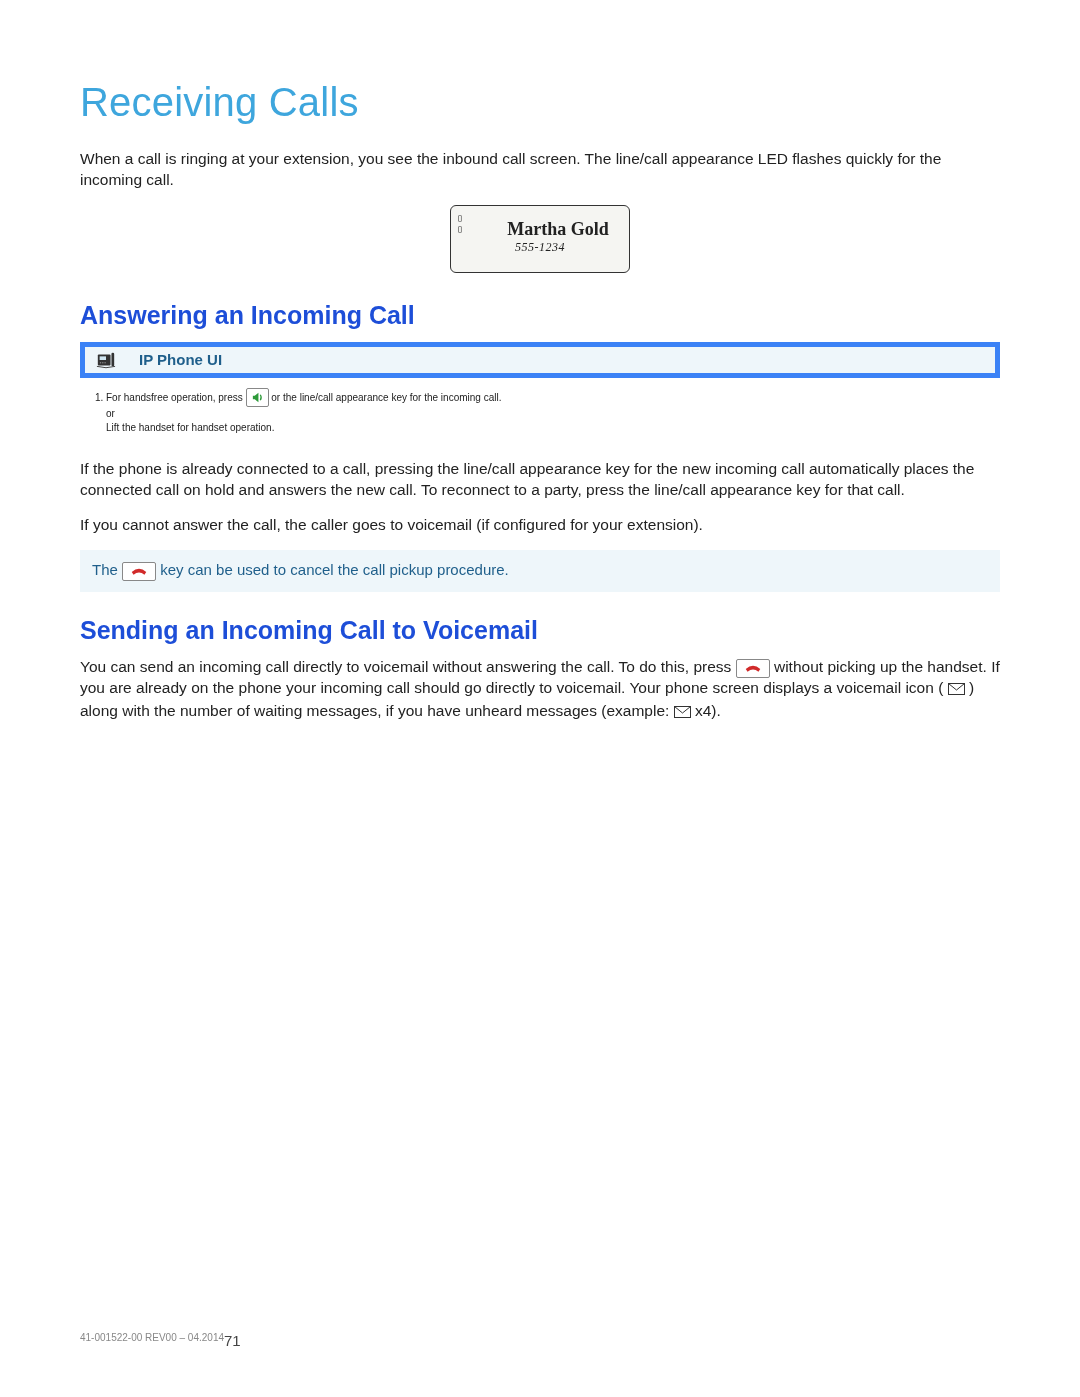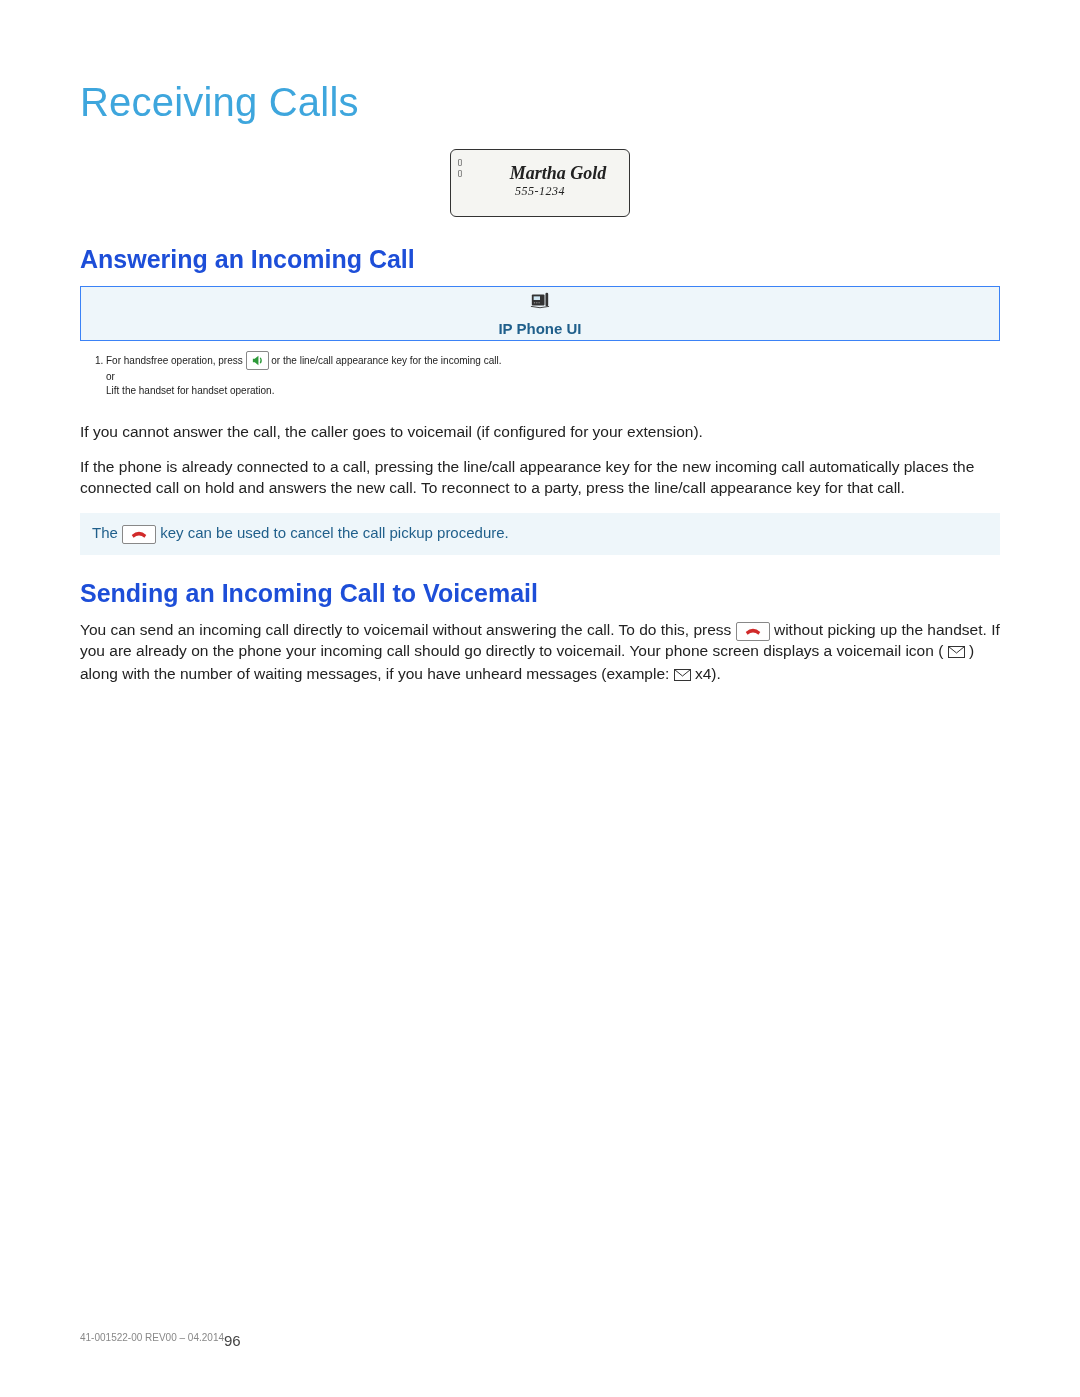"When a call is ringing" p.body-text { html: none -> <p>When a call is ringing at your extension, you see the inbound call screen. The line/call appearance LED flashes quickly for the incoming call.</p> }
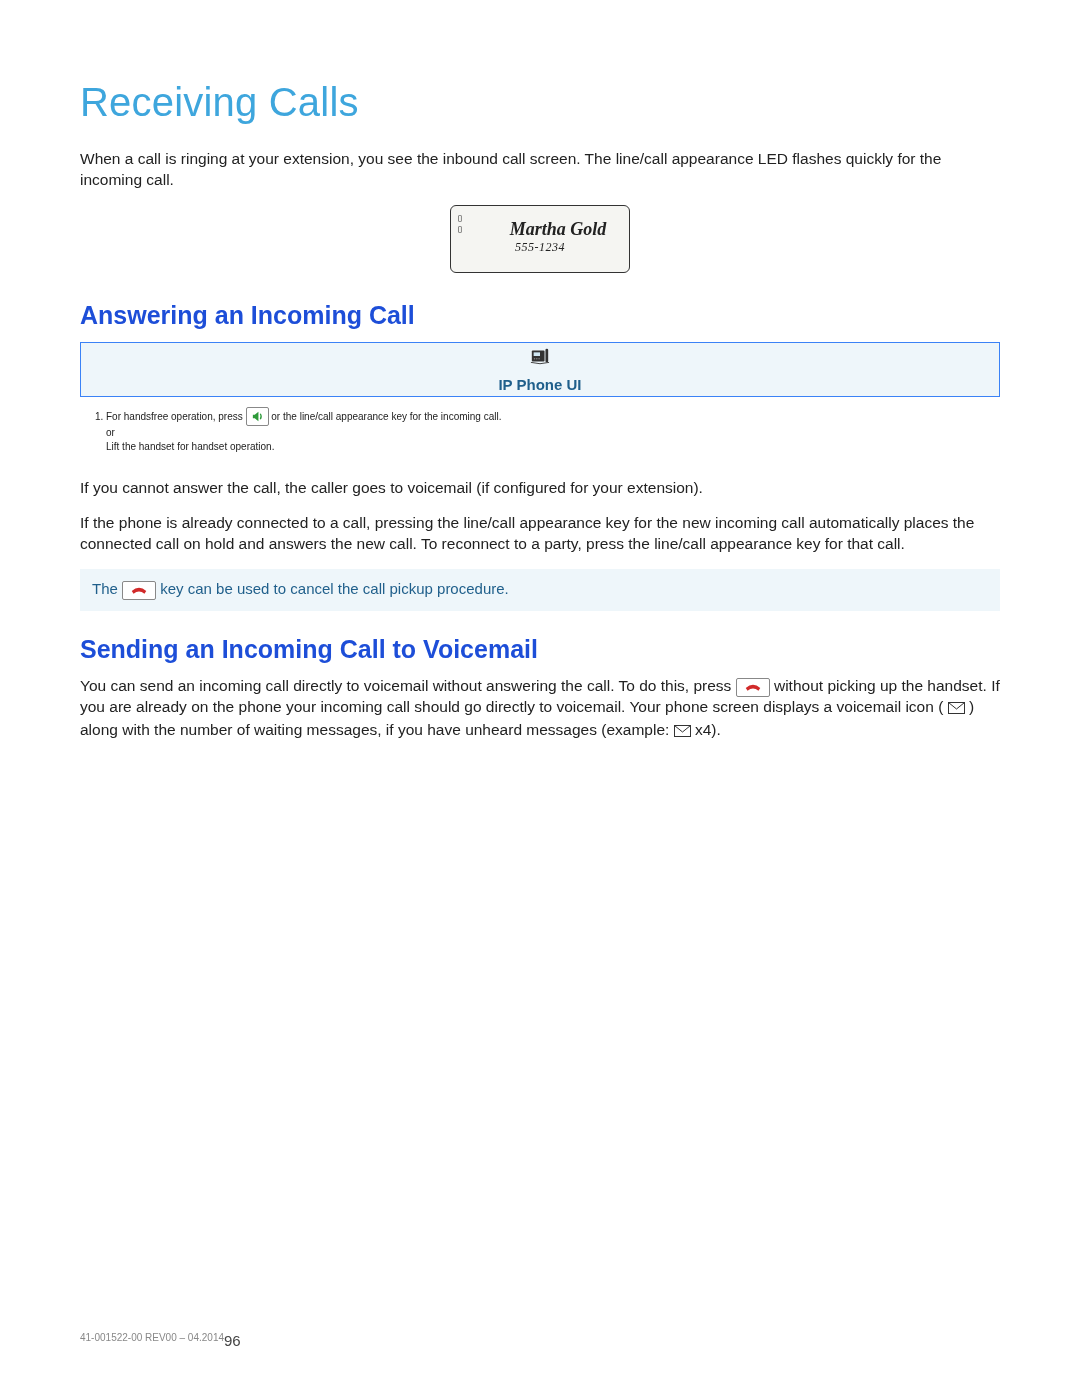"Martha Gold" .lcd .caller { font-style: italic -> none }
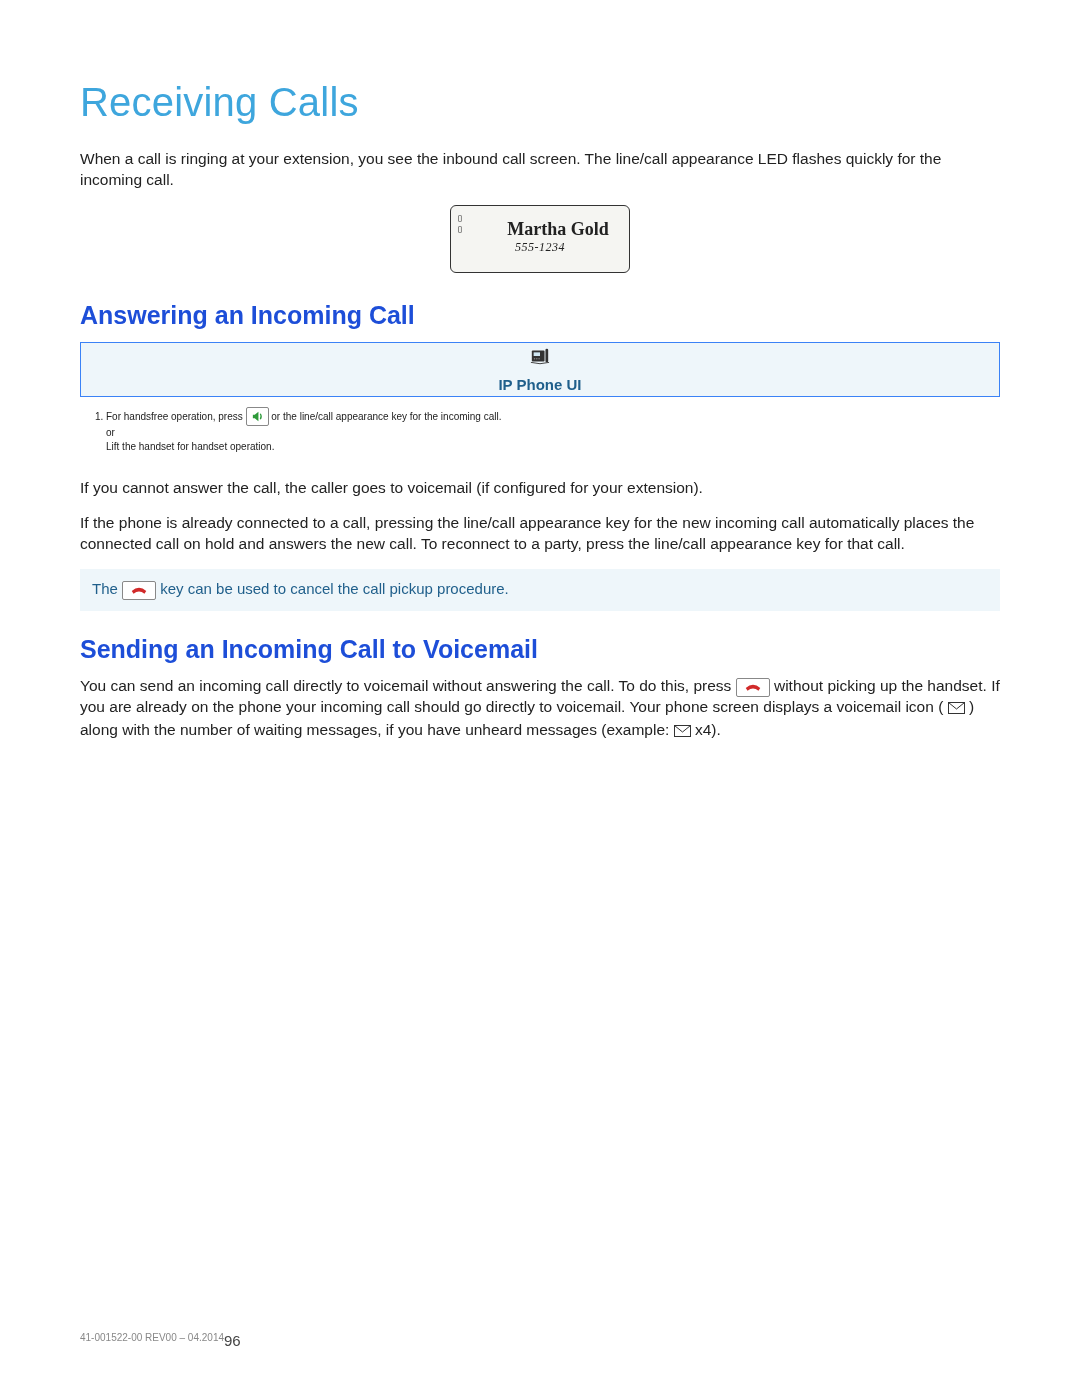"IP Phone UI" .ui-banner { border: 1px solid #3b82f6 -> 5px solid #3b82f6; flex-direction: column -> none; gap: 10px -> 22px }
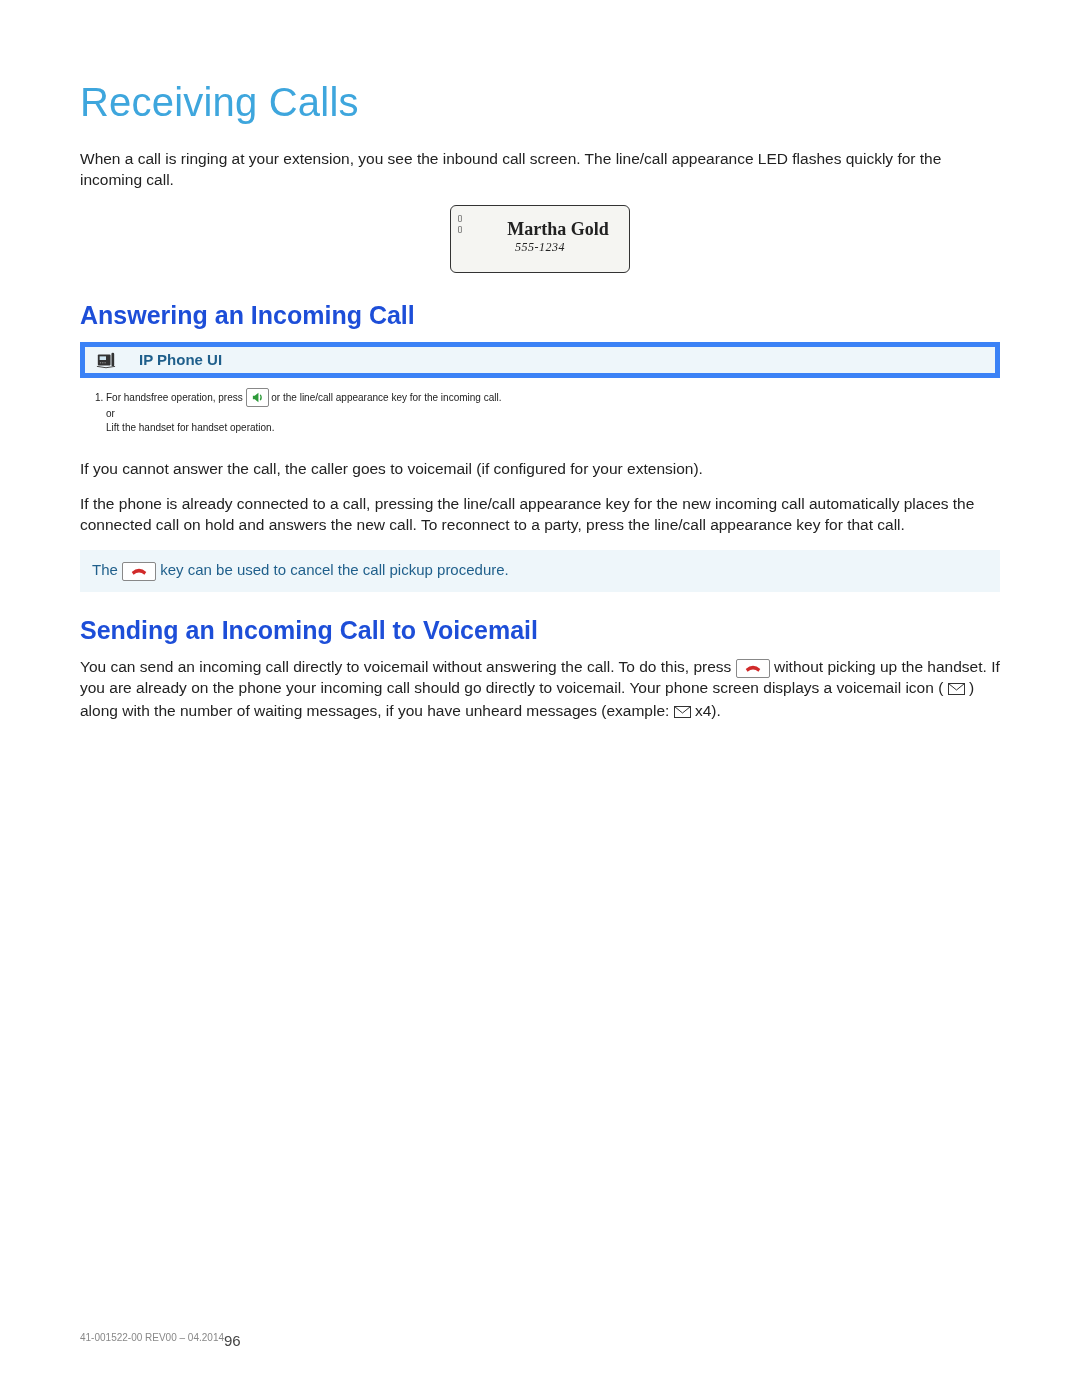"If you cannot answer the" p.body-text { order: before "If the phone is already" -> after "If the phone is already" }
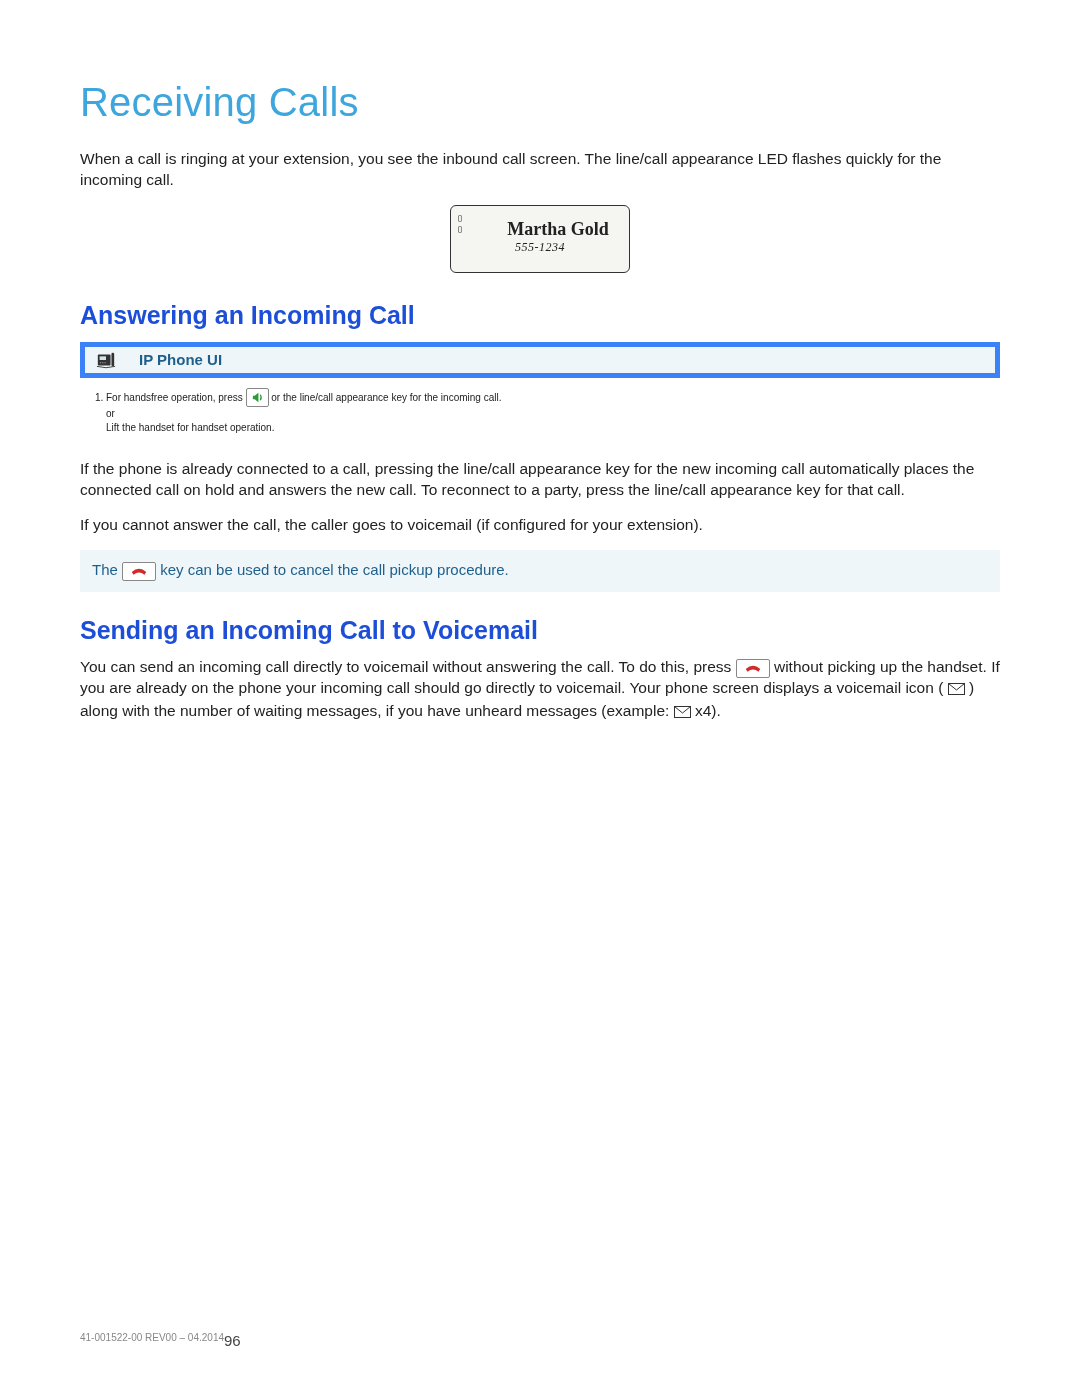"96" span.pnum { text: 96 -> 71 }
